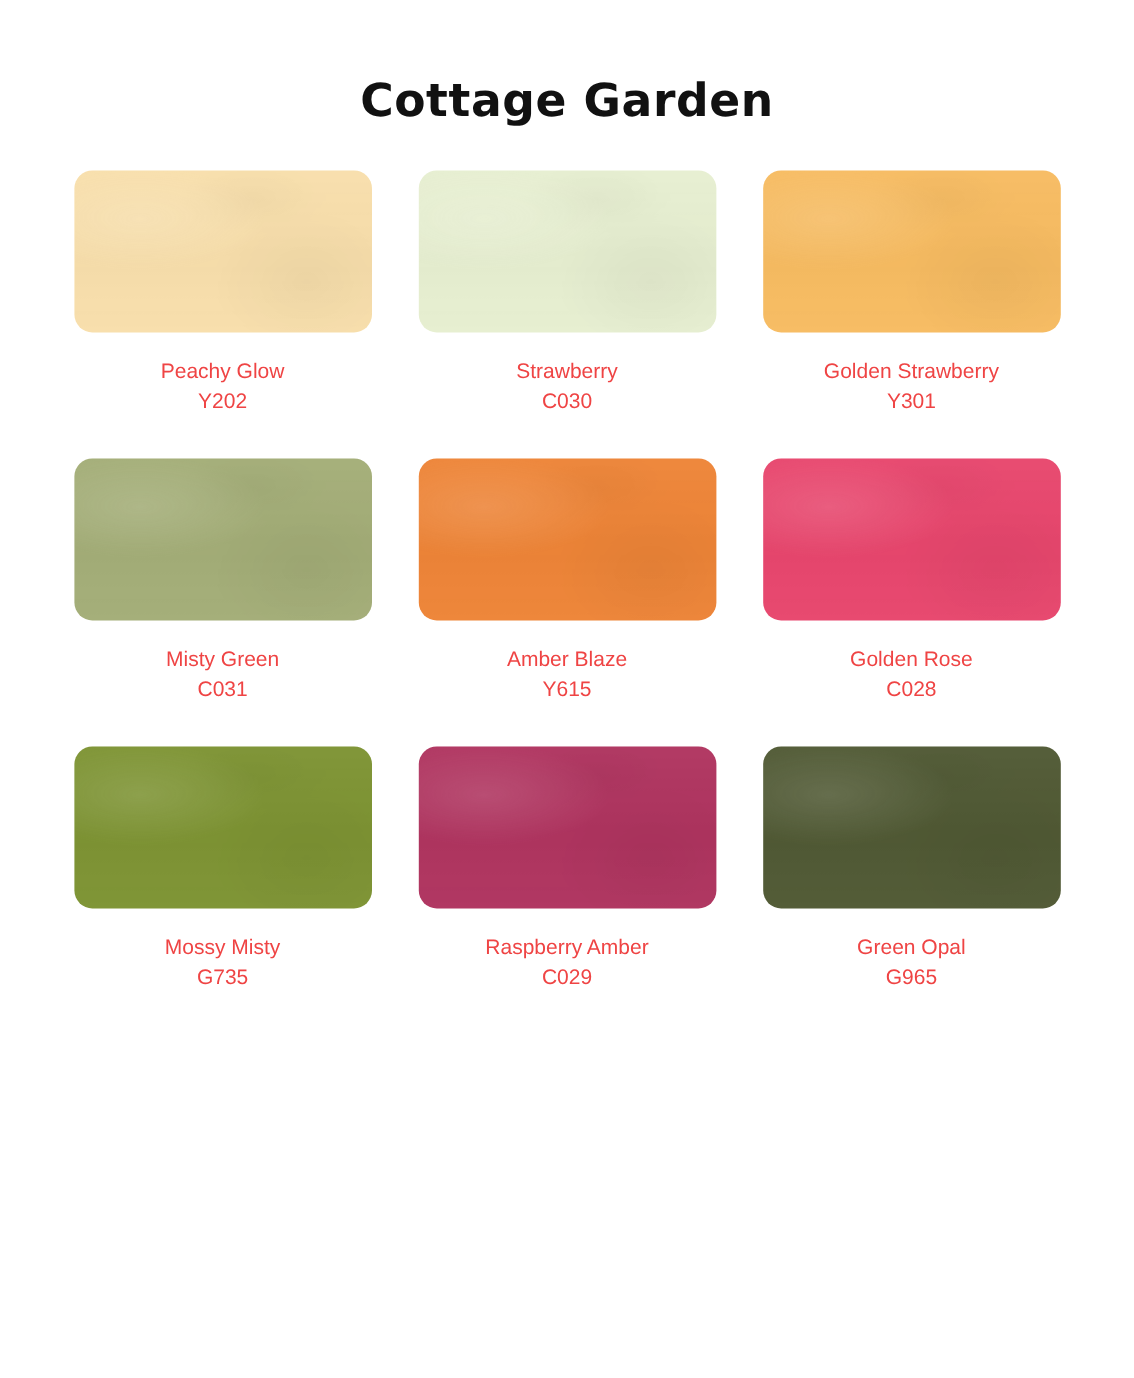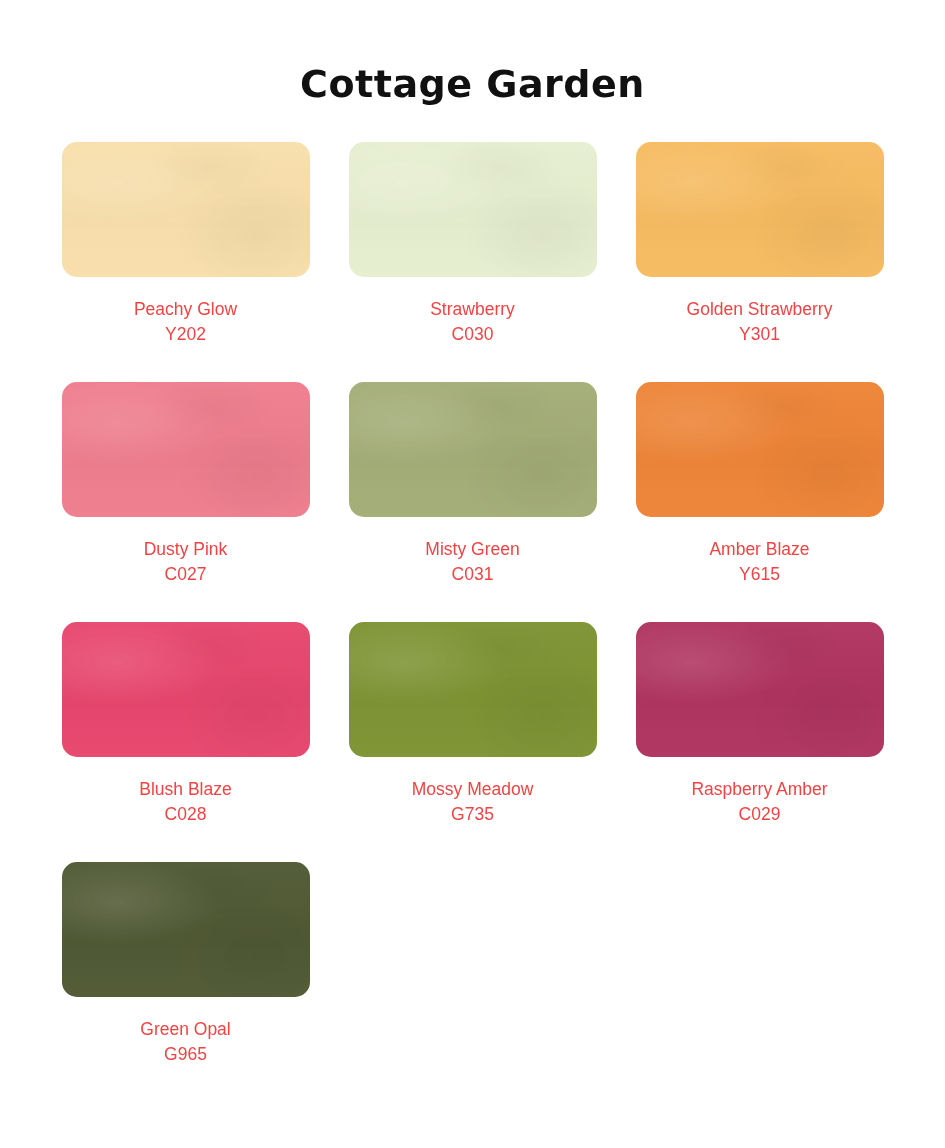"Dusty Pink" div.swatch-card { html: <div> <div> <div></div> </div> <div> <span>Dusty Pink</span> <span>C027</span> </div> </div> -> none }
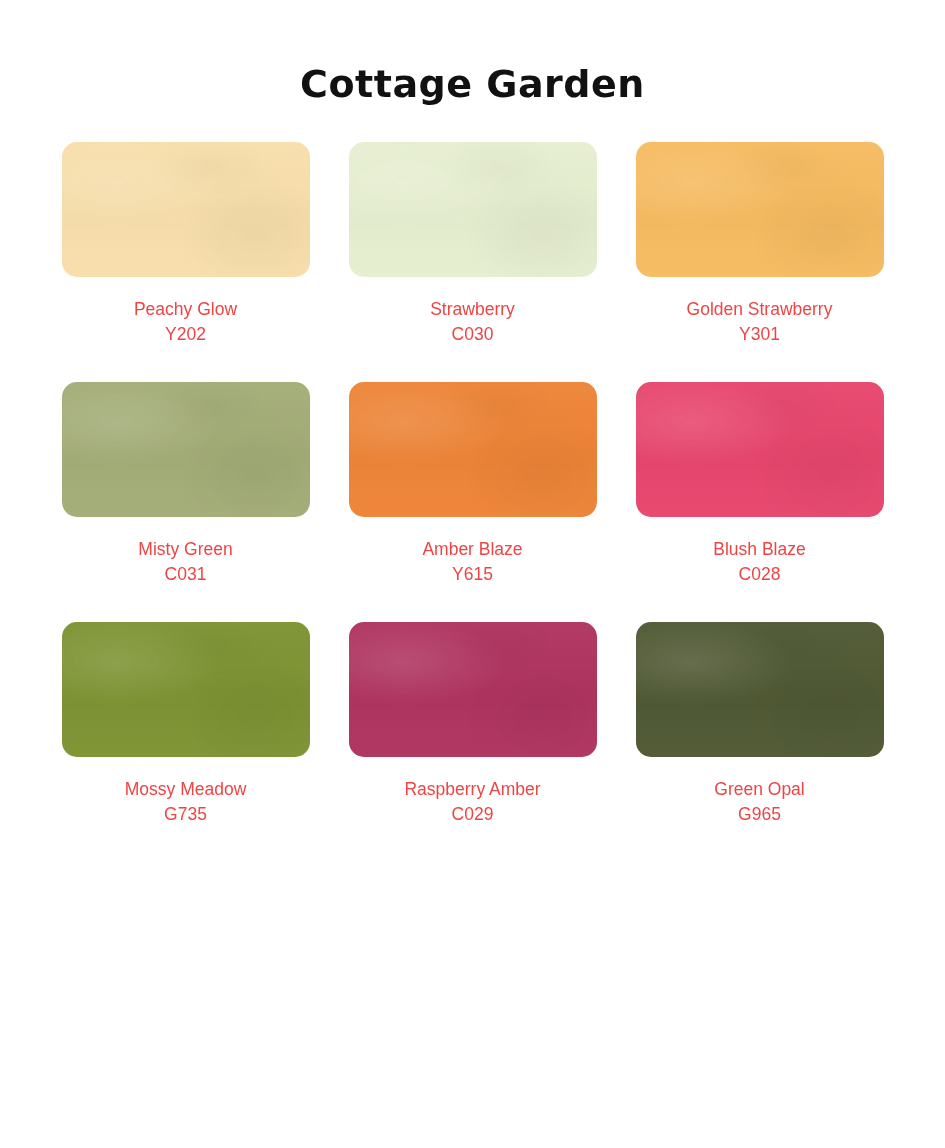"Blush Blaze" span.swatch-name { text: Blush Blaze -> Golden Rose }
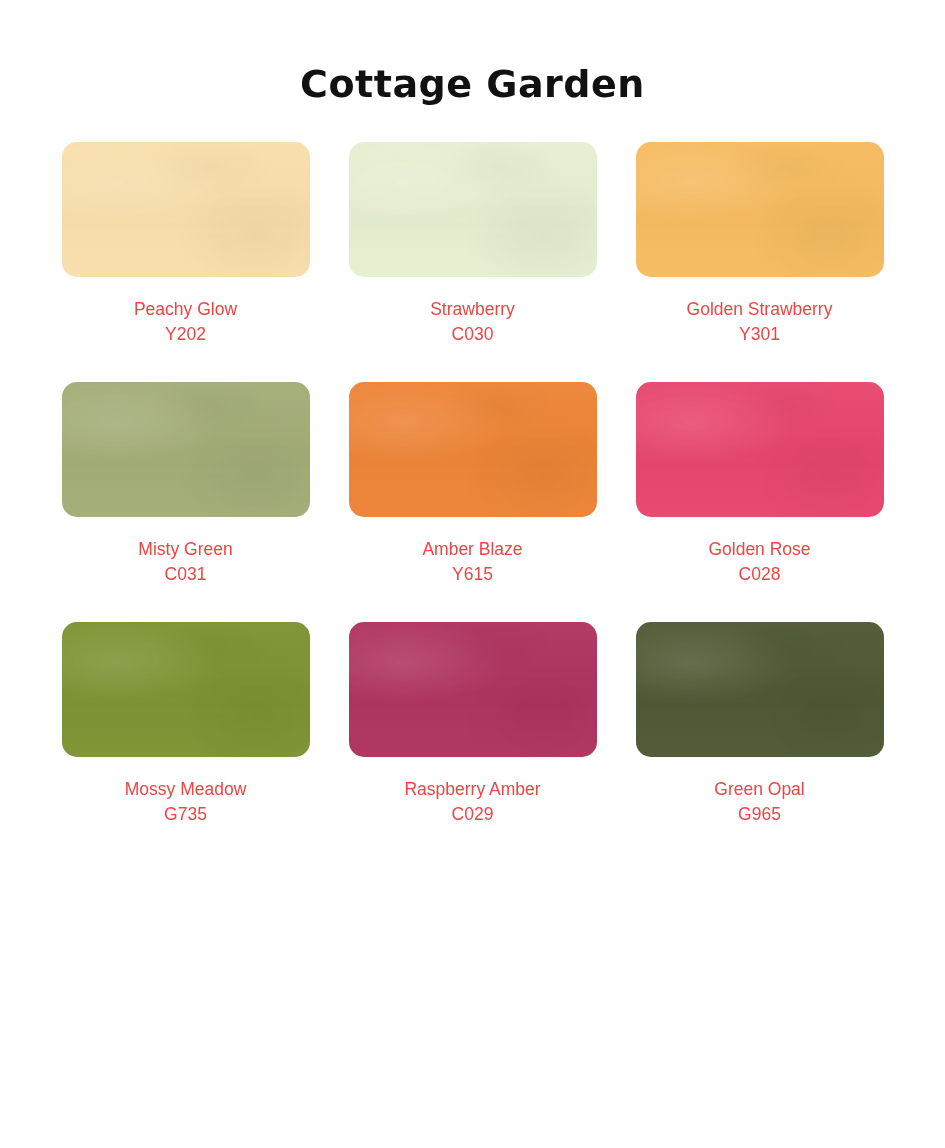"Mossy Meadow" span.swatch-name { text: Meadow -> Misty }
